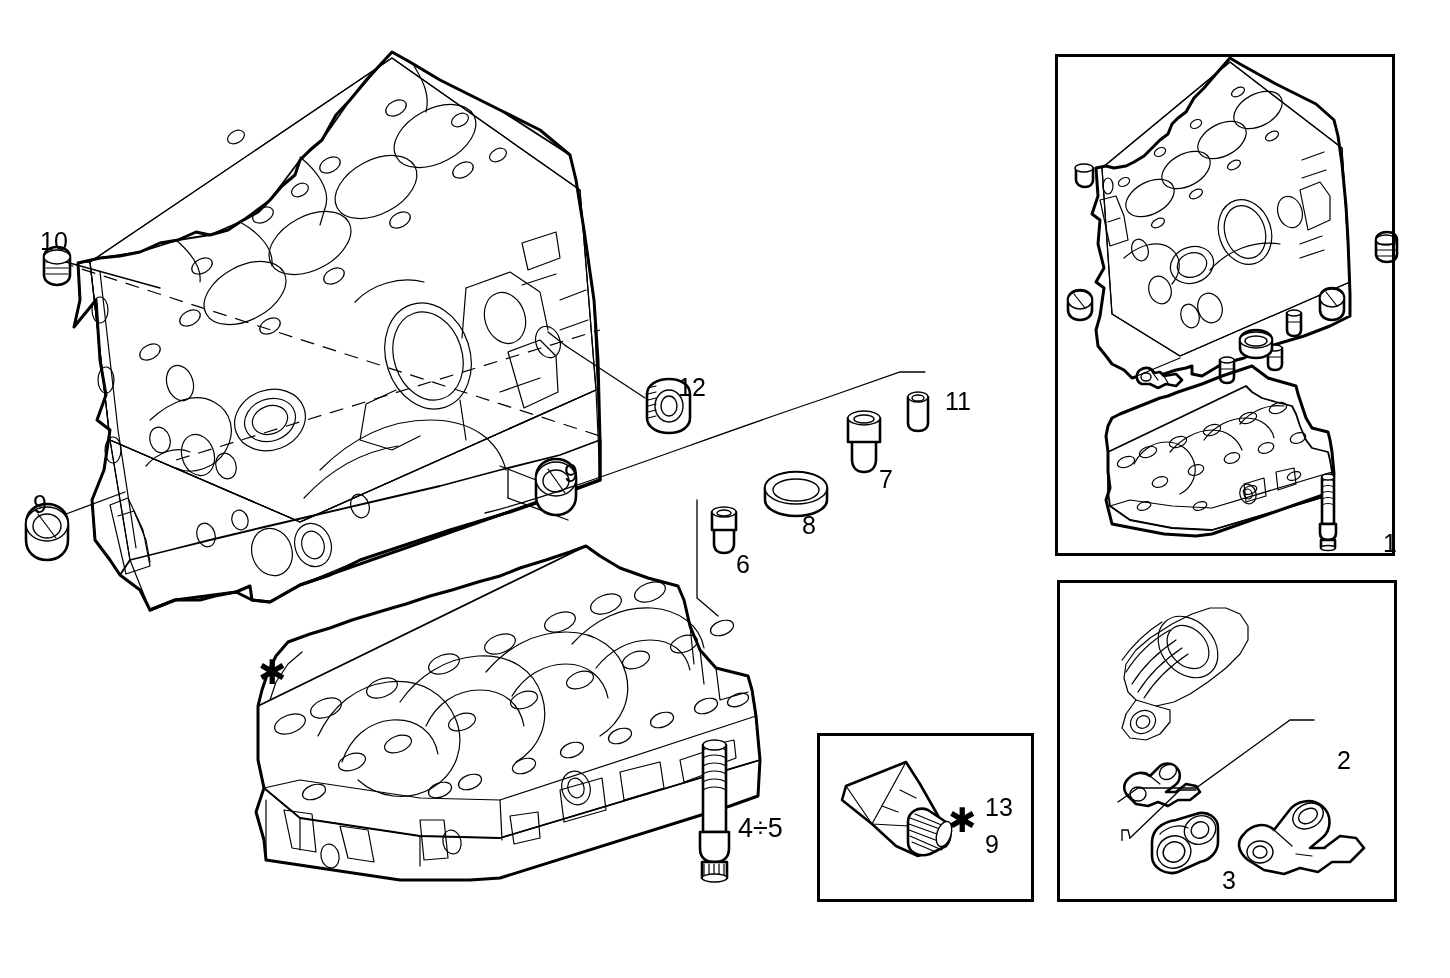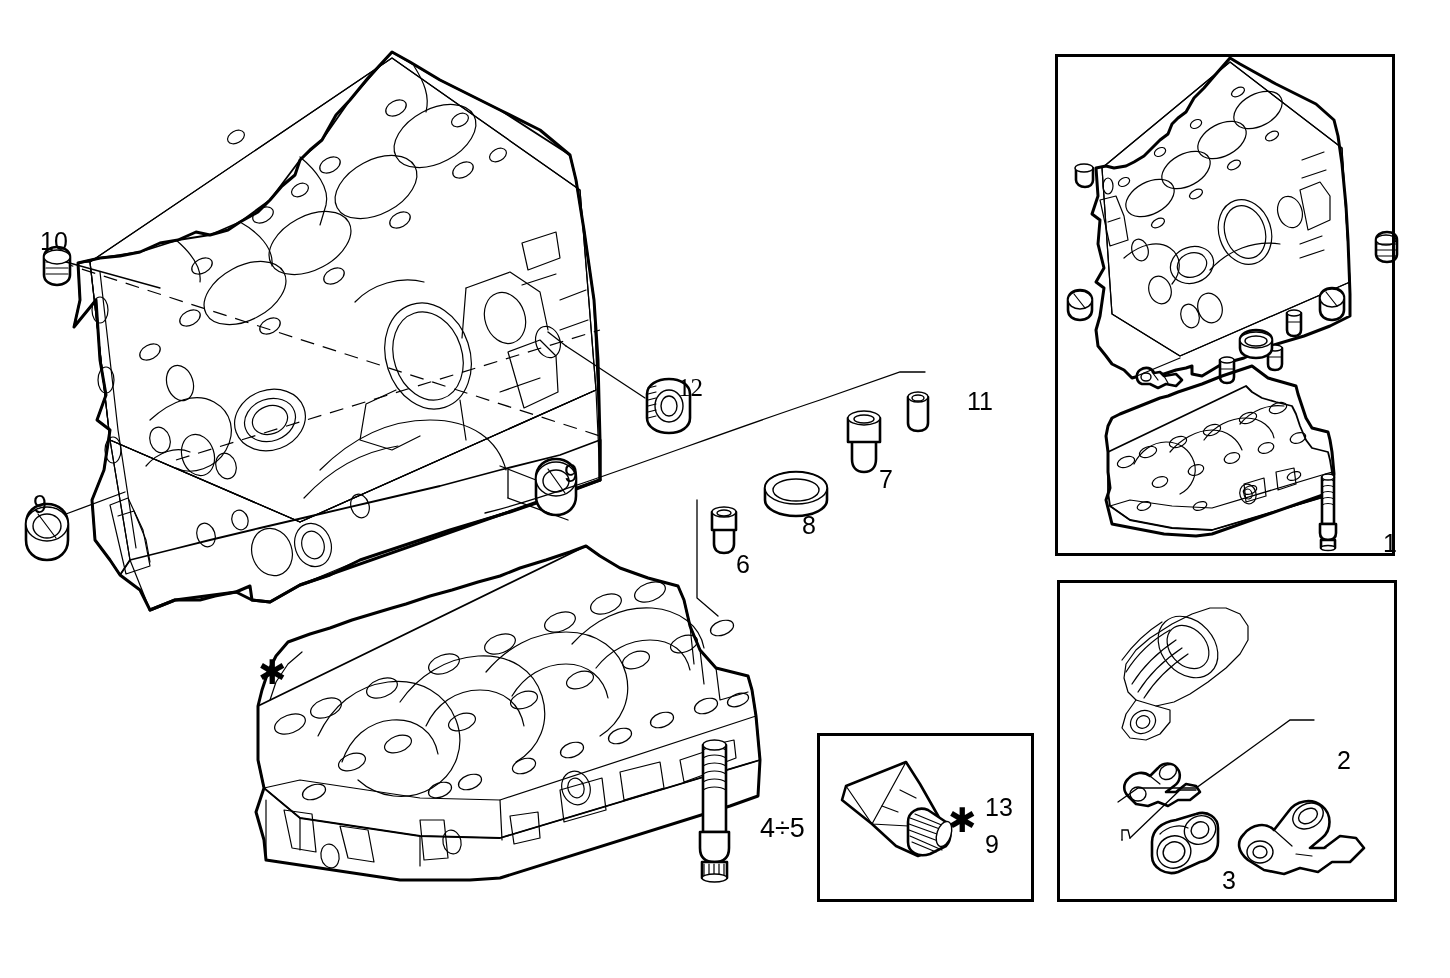"12" span.callout { font-family: Liberation Serif, serif -> none }
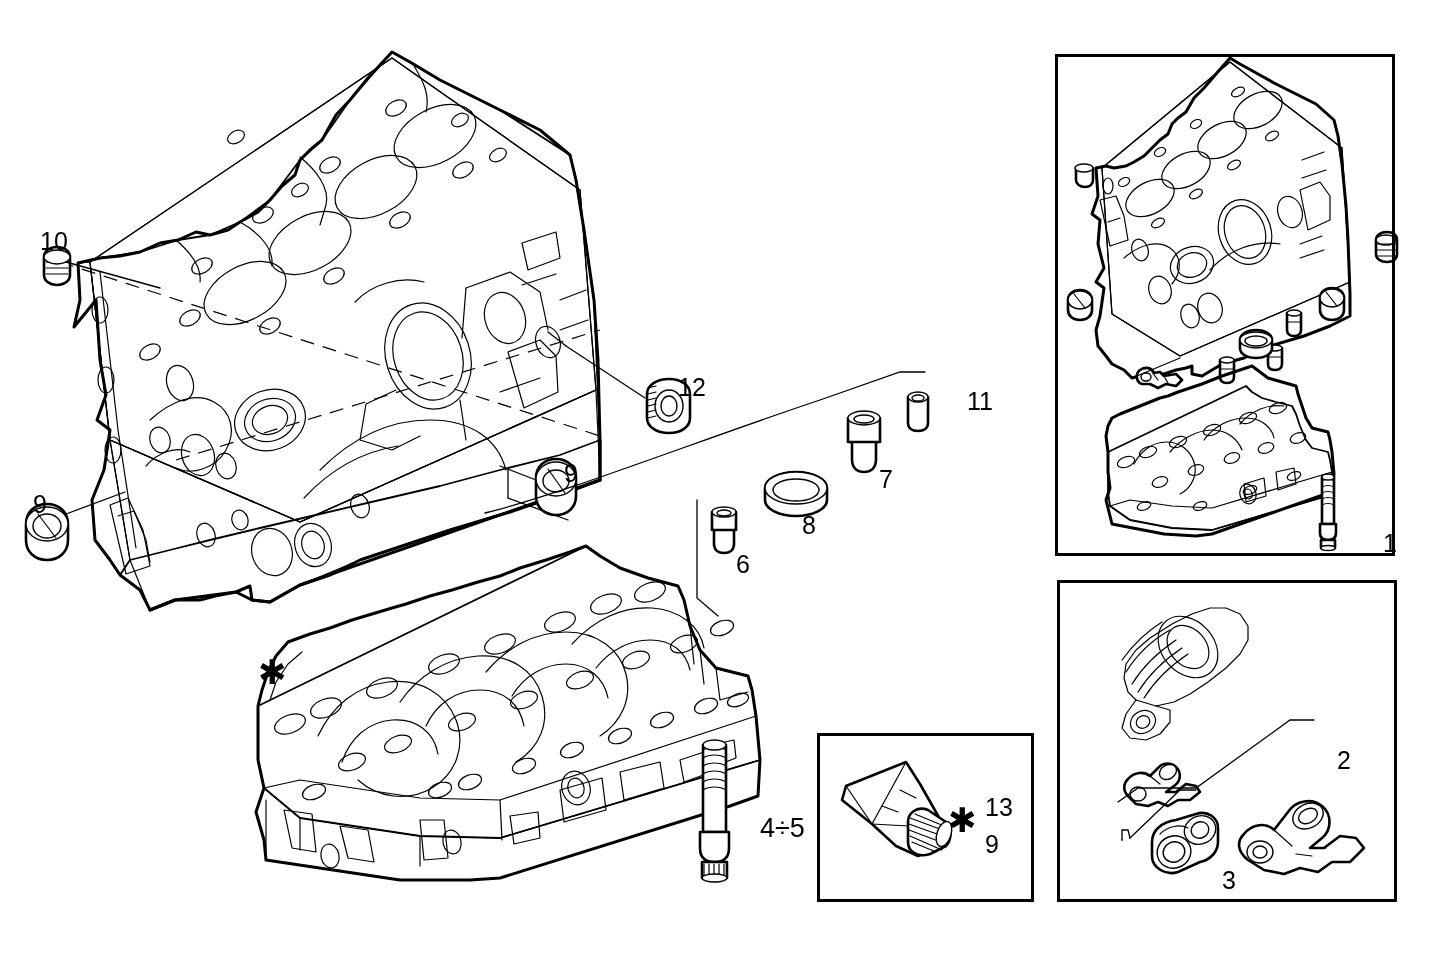"11" span.callout { margin-left: 22px -> none }
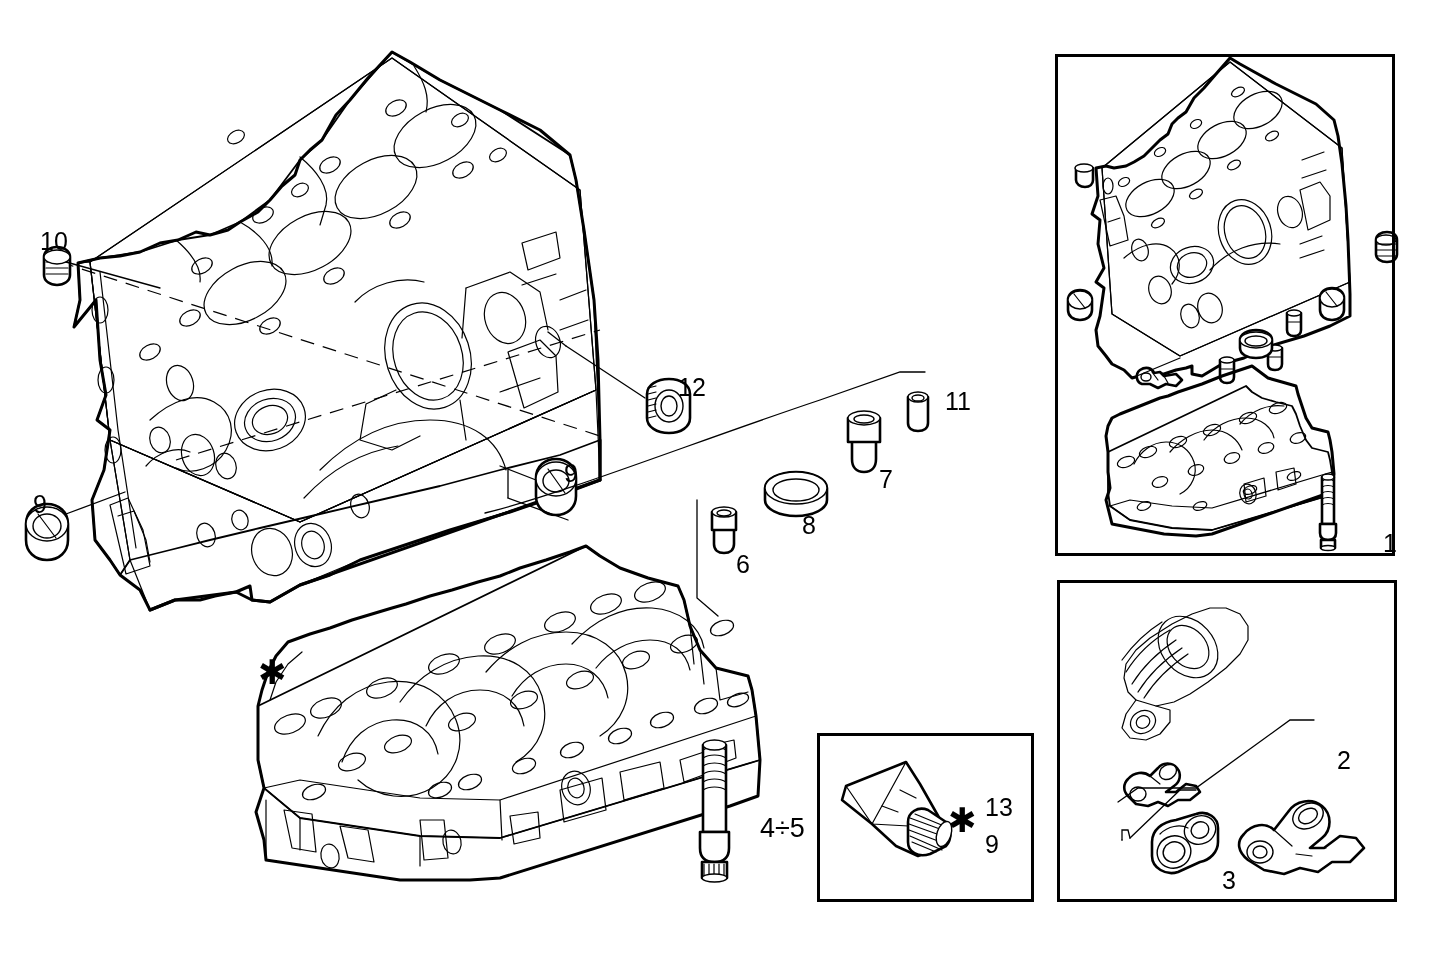"4÷5" .callout.big { margin-left: 22px -> none }
